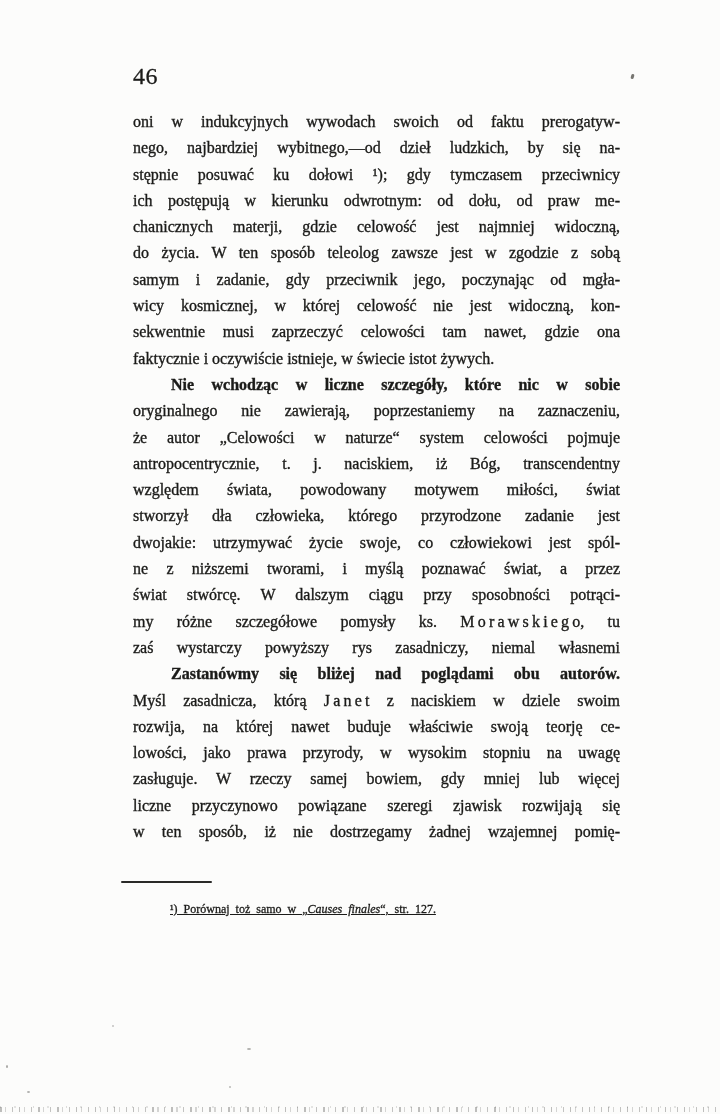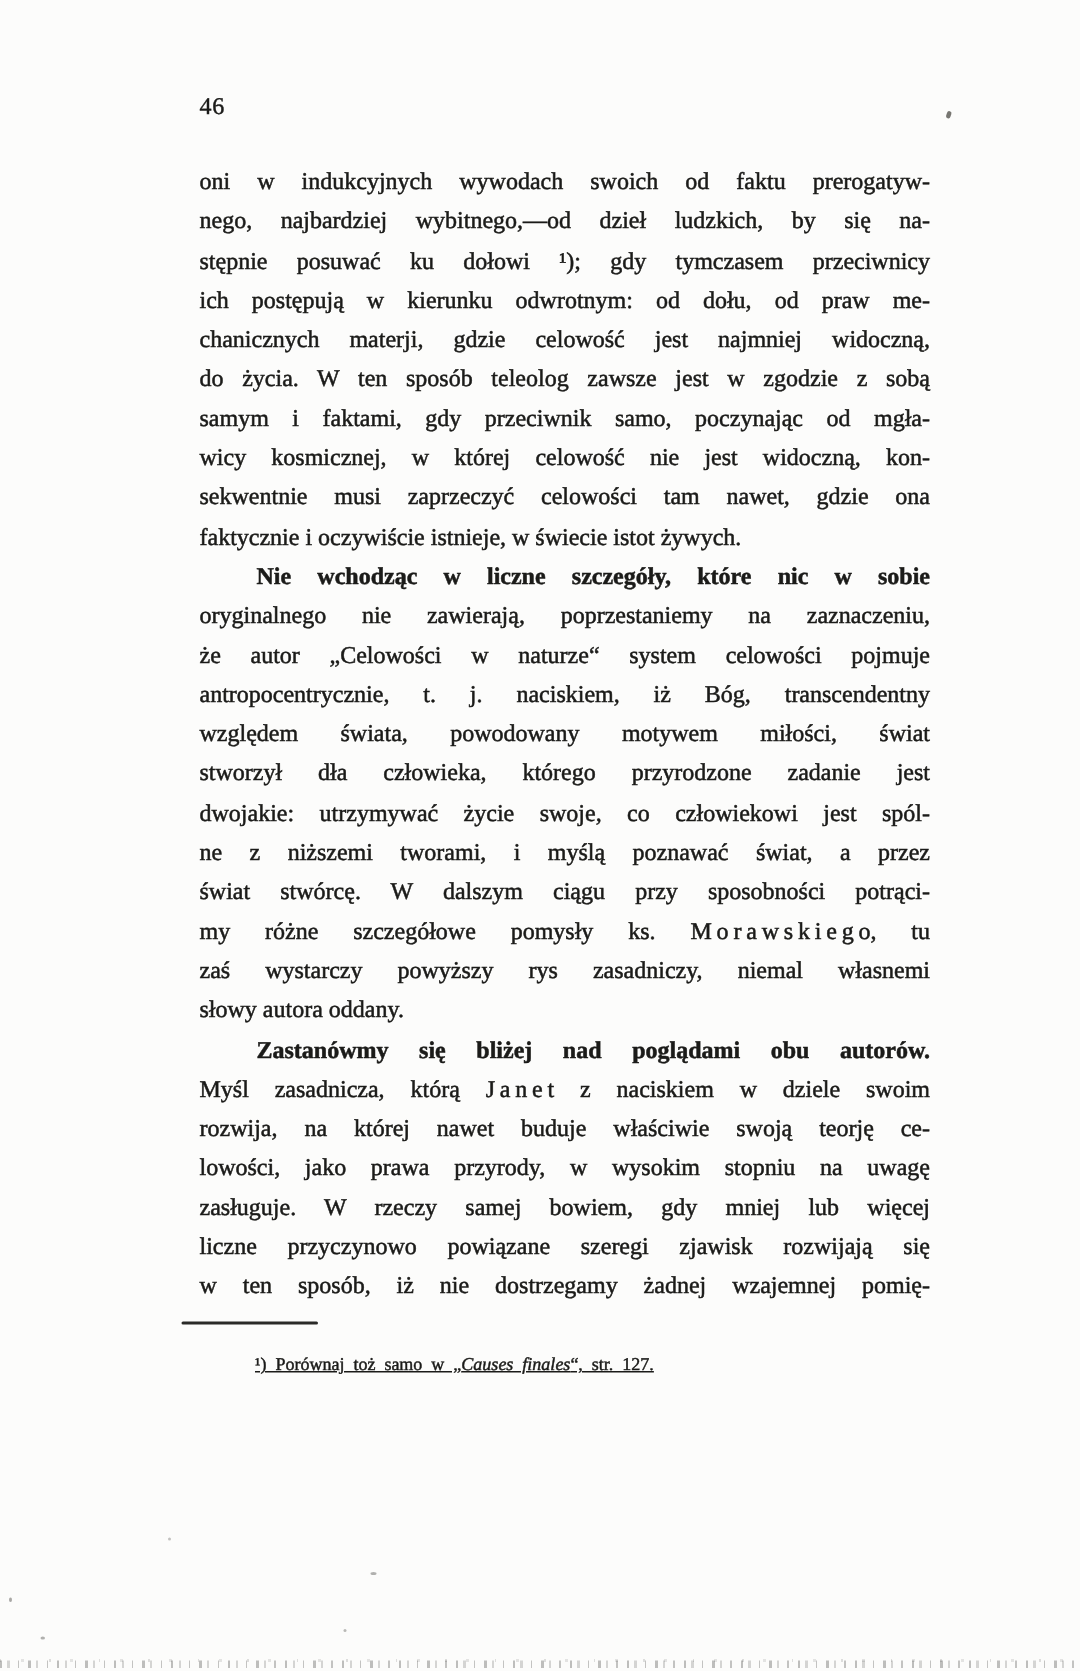"46" .page-number { font-size: 16px -> 24px }
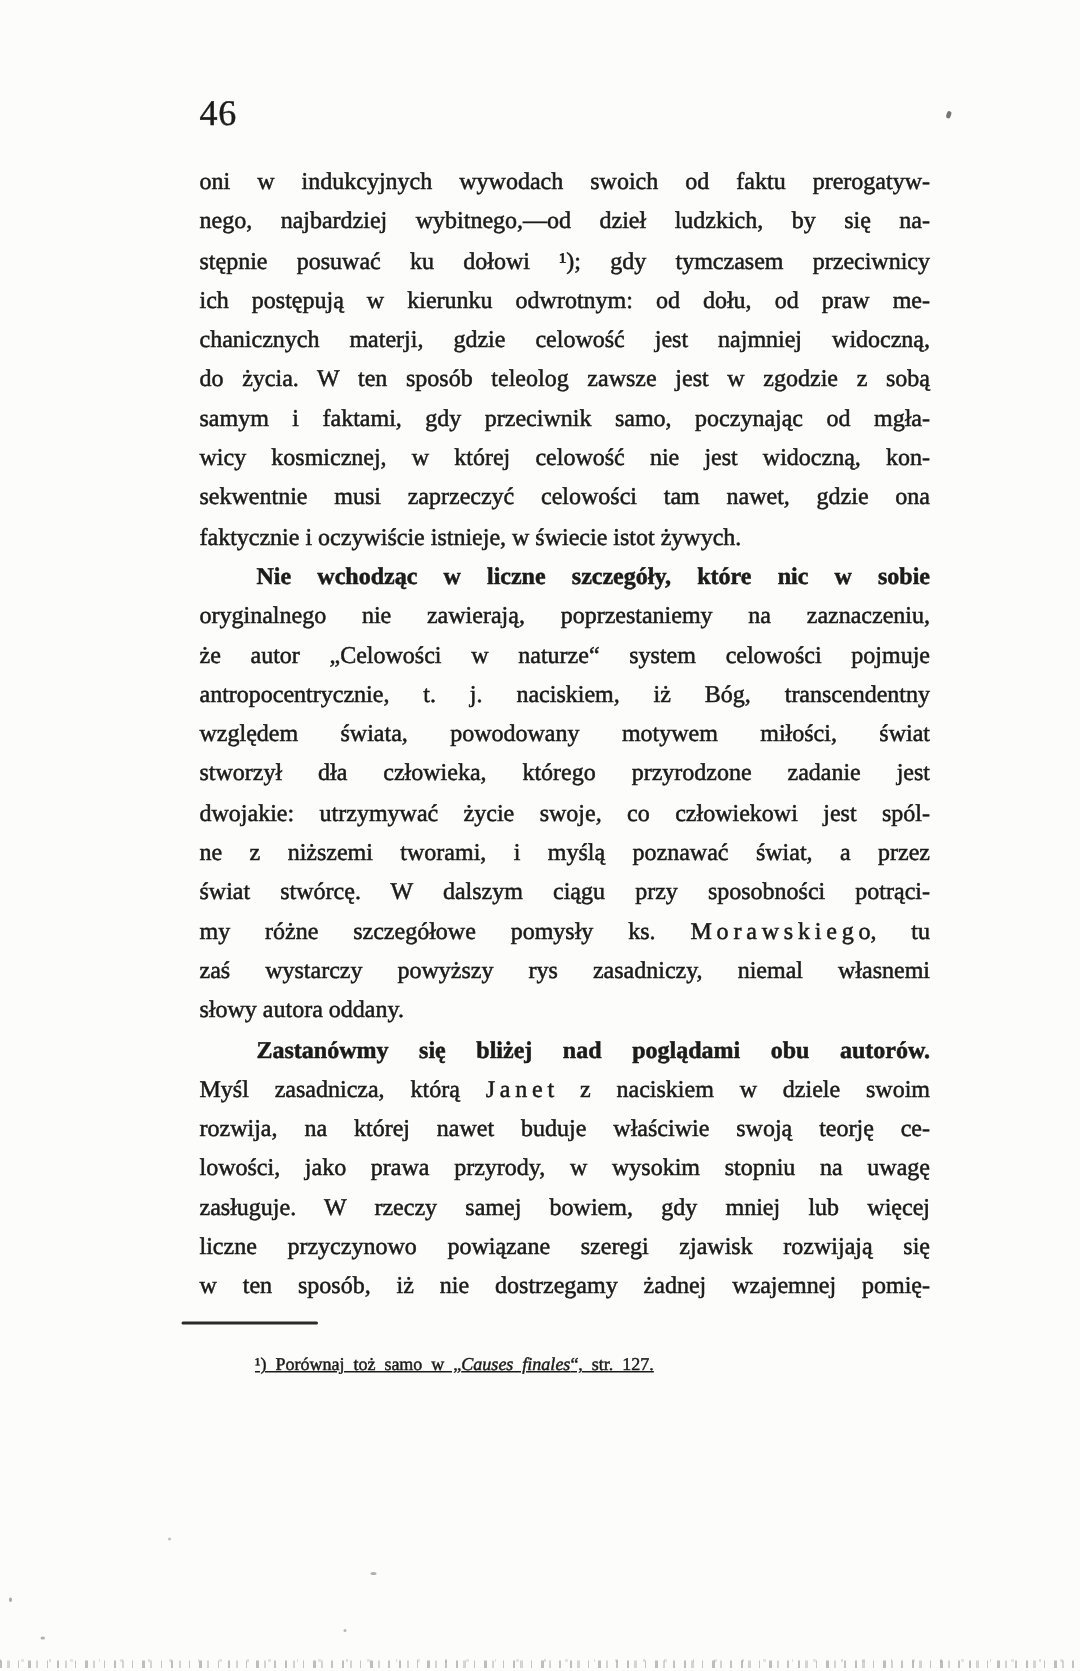"samym i faktami, gdy przeciwnik" div.line { text: faktami, gdy przeciwnik samo -> zadanie, gdy przeciwnik jego }
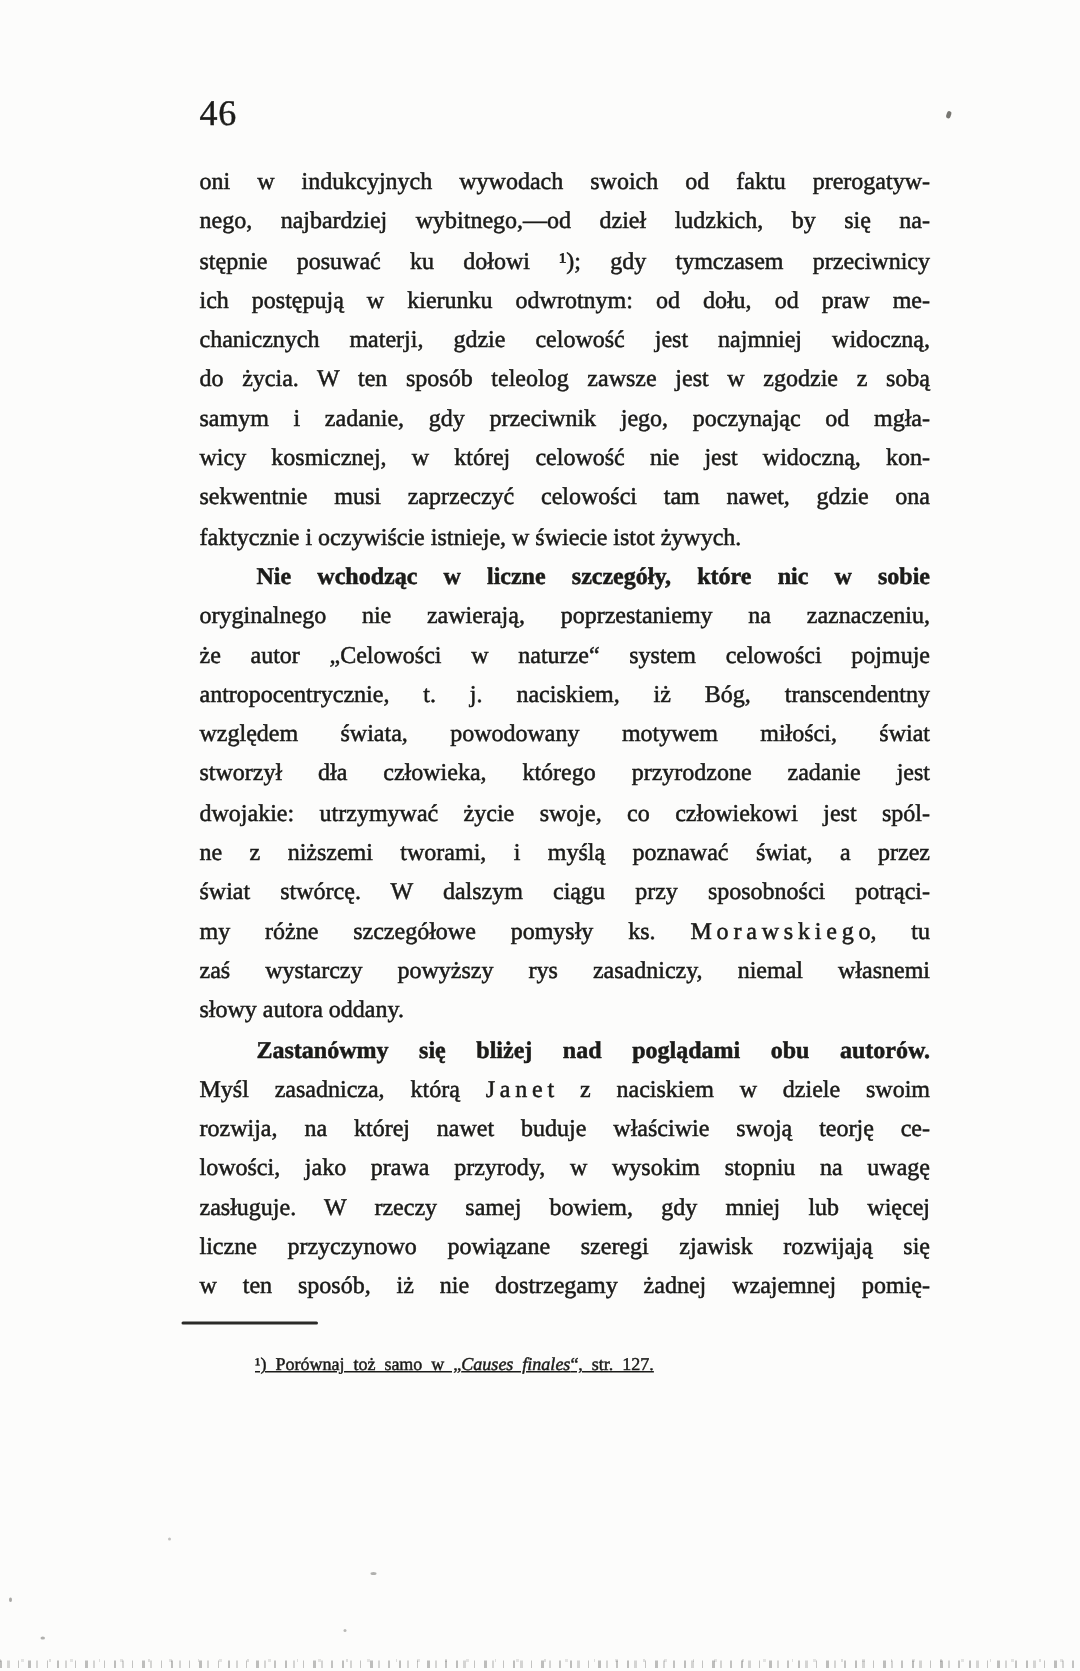"słowy autora oddany." div.line { html: <div>słowy autora oddany.</div> -> none }
